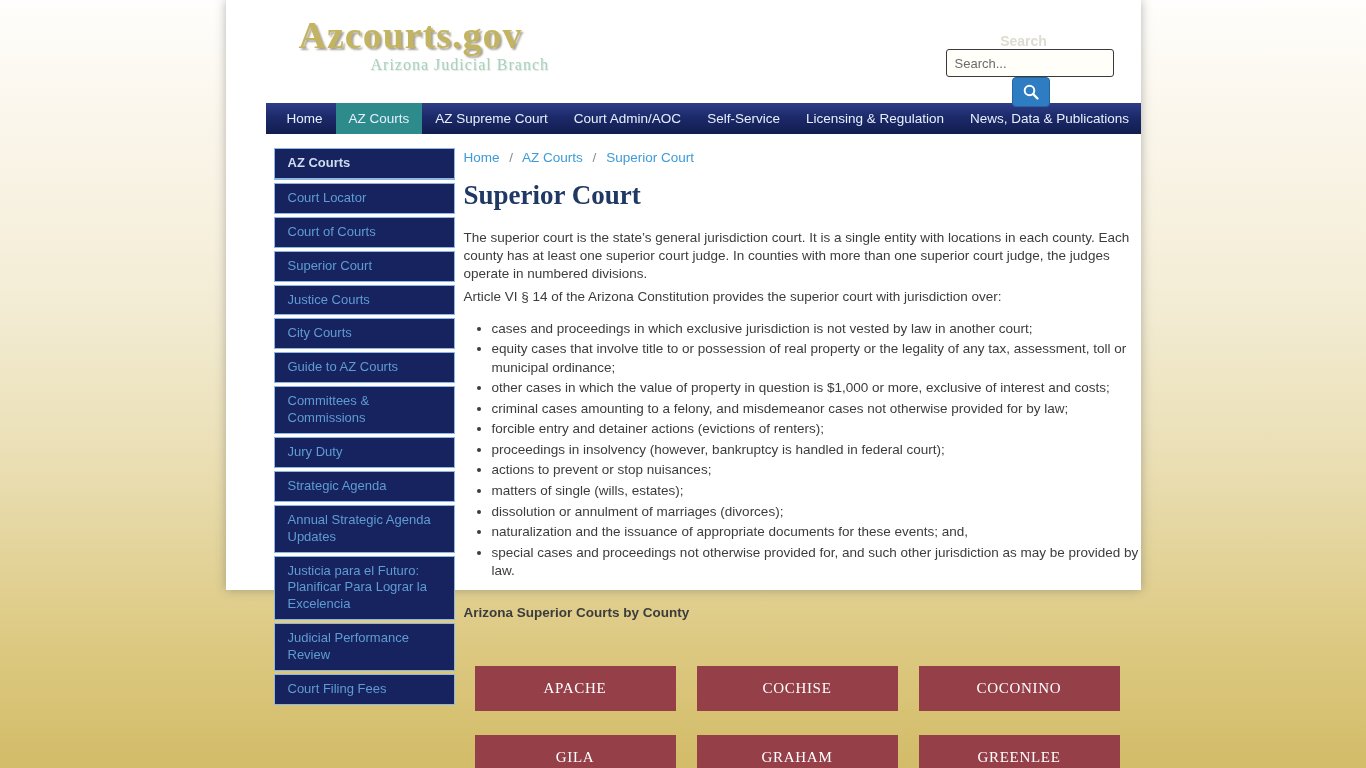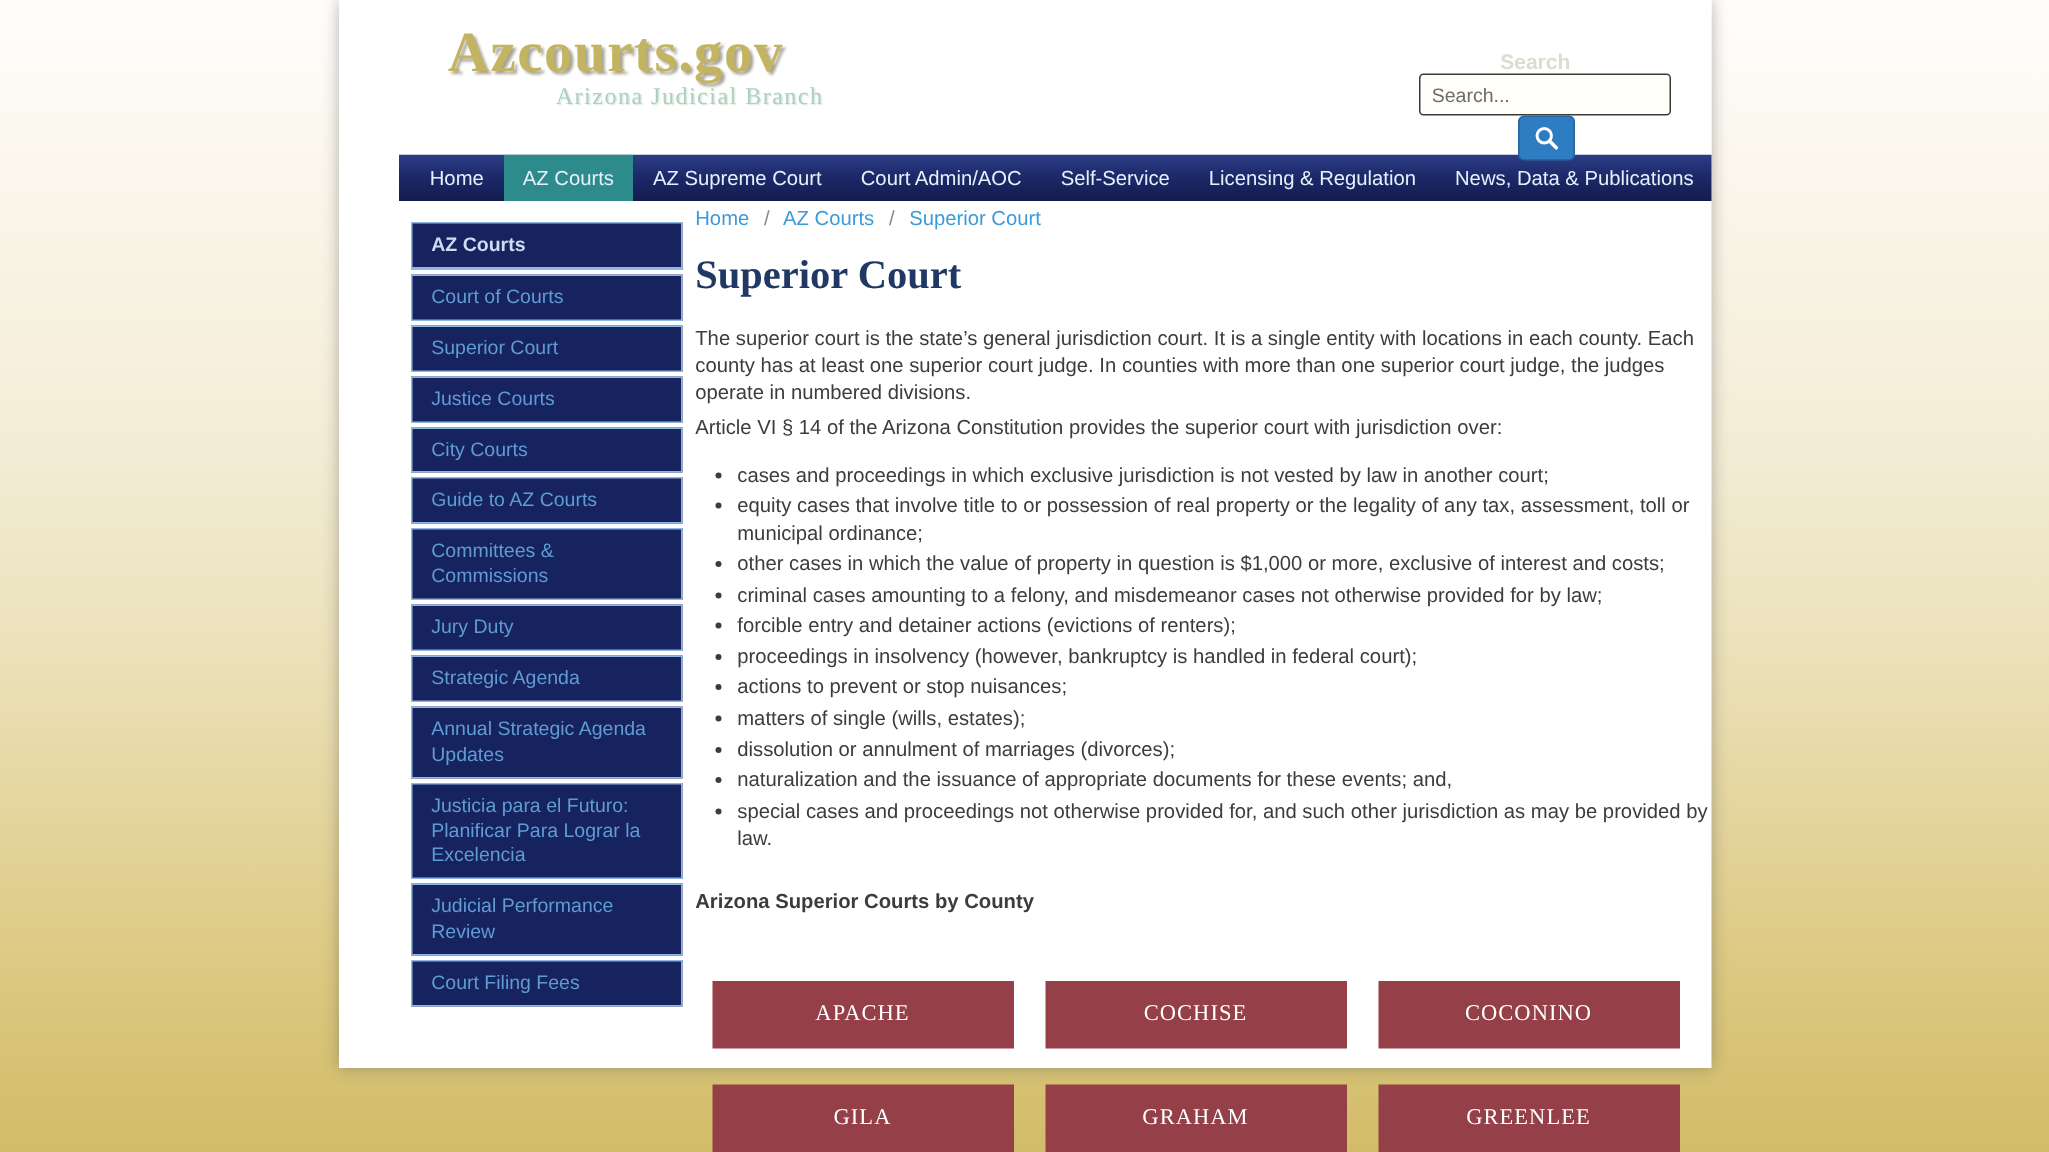"Azcourts.gov" .site { height: 712px -> 590px }
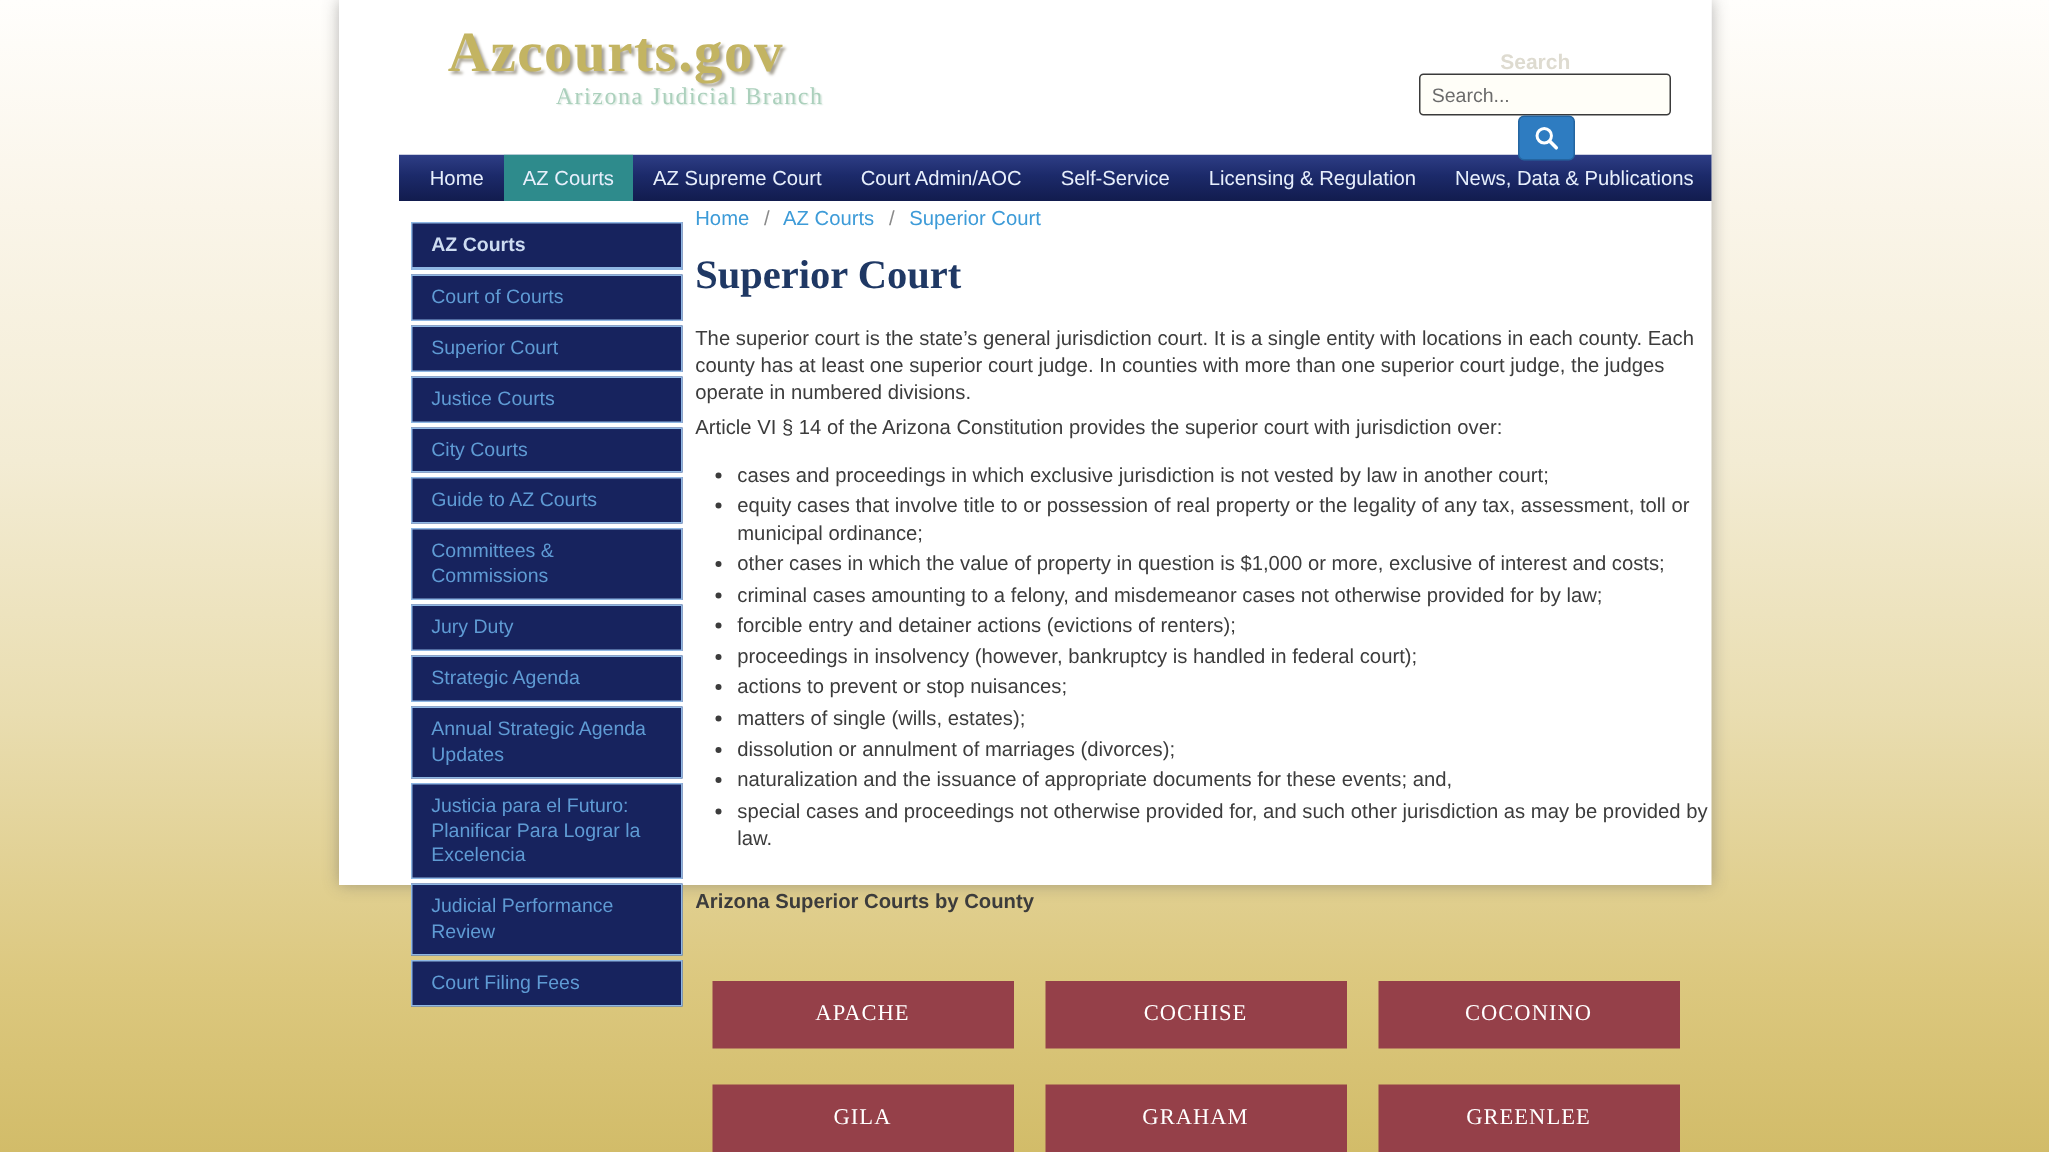"Home / AZ Courts /" .breadcrumb { margin: 2px 0 0 -> 14px 0 0 }
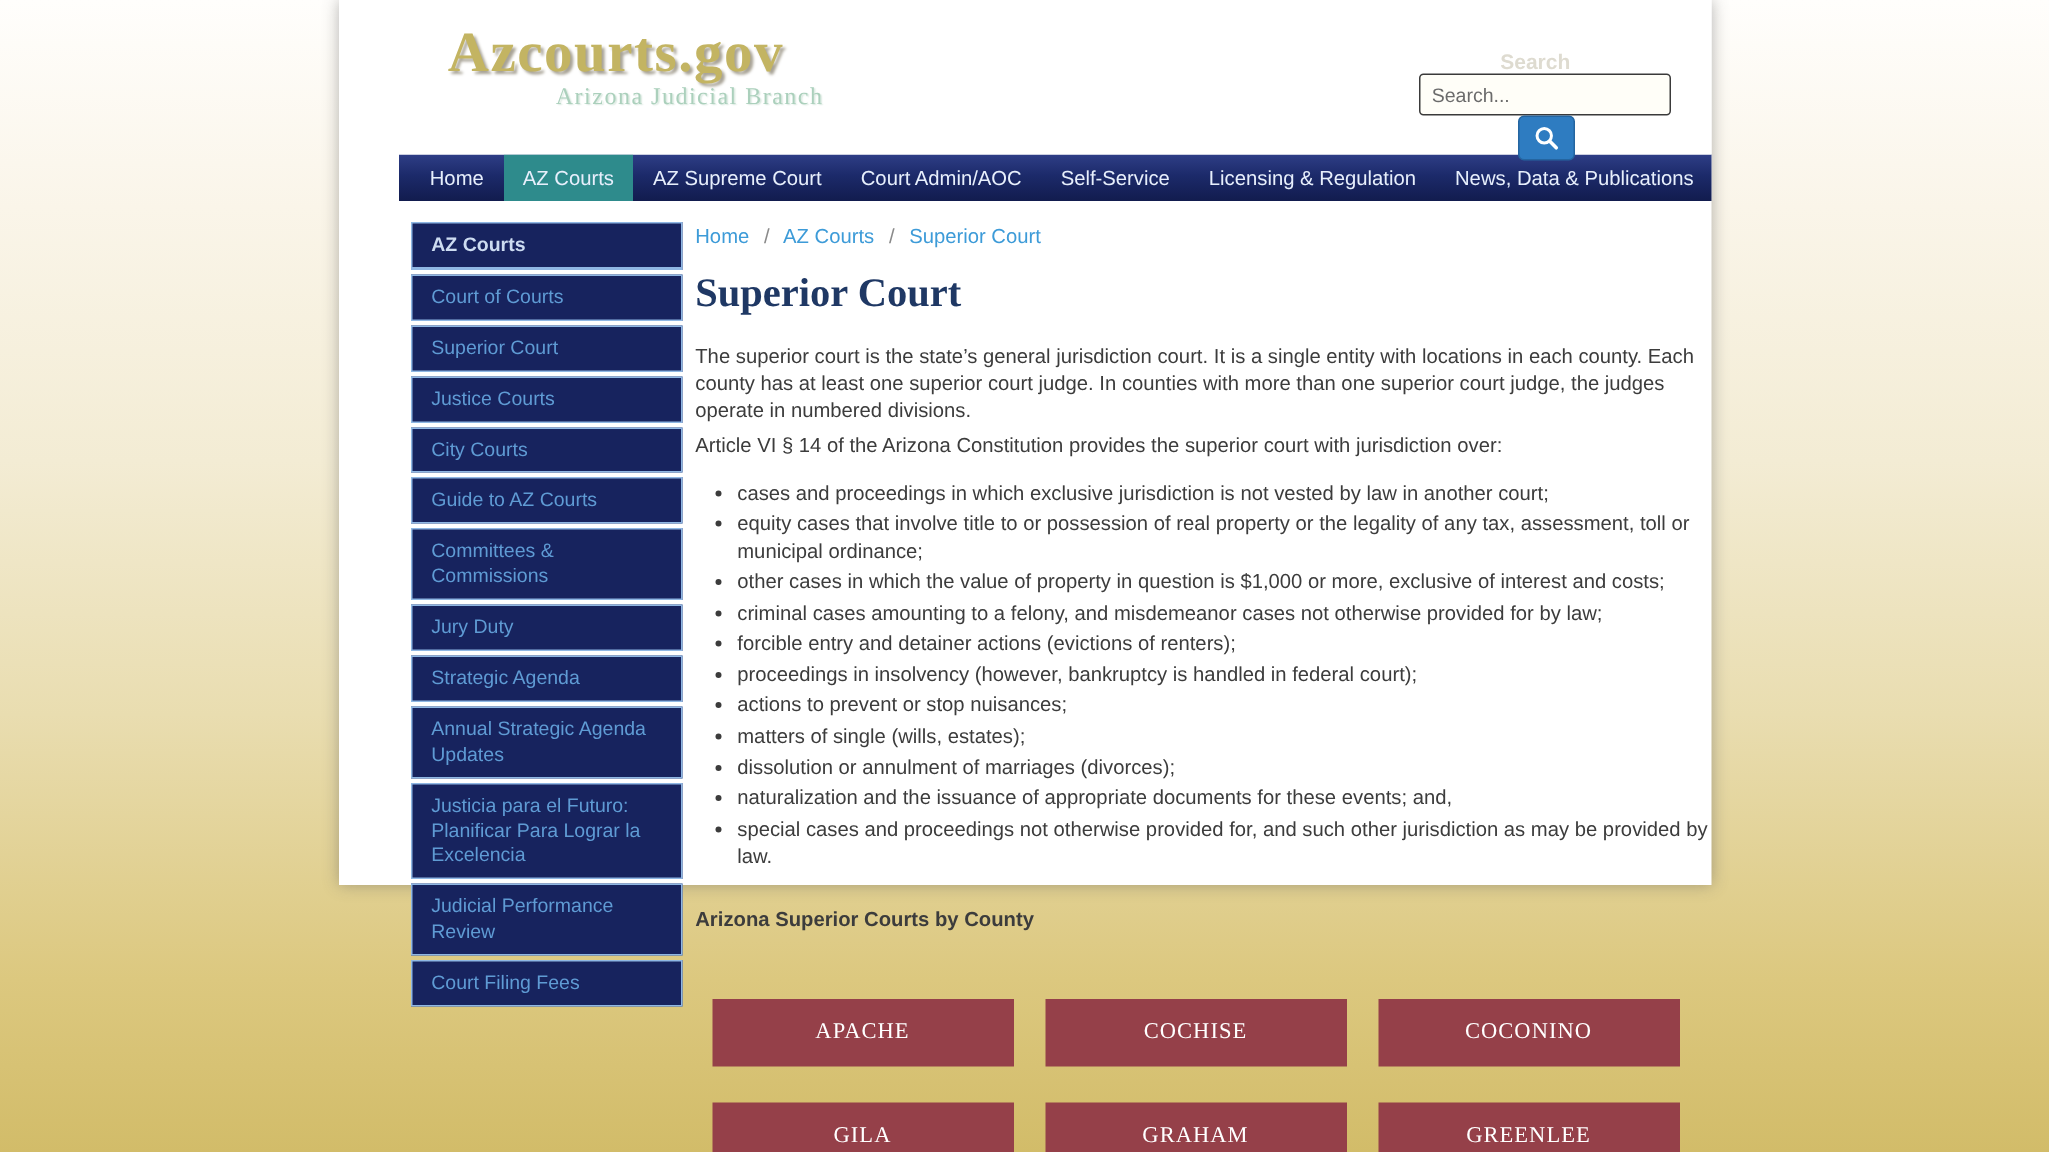"Court Locator" a.side-item { html: none -> <a>Court Locator</a> }
